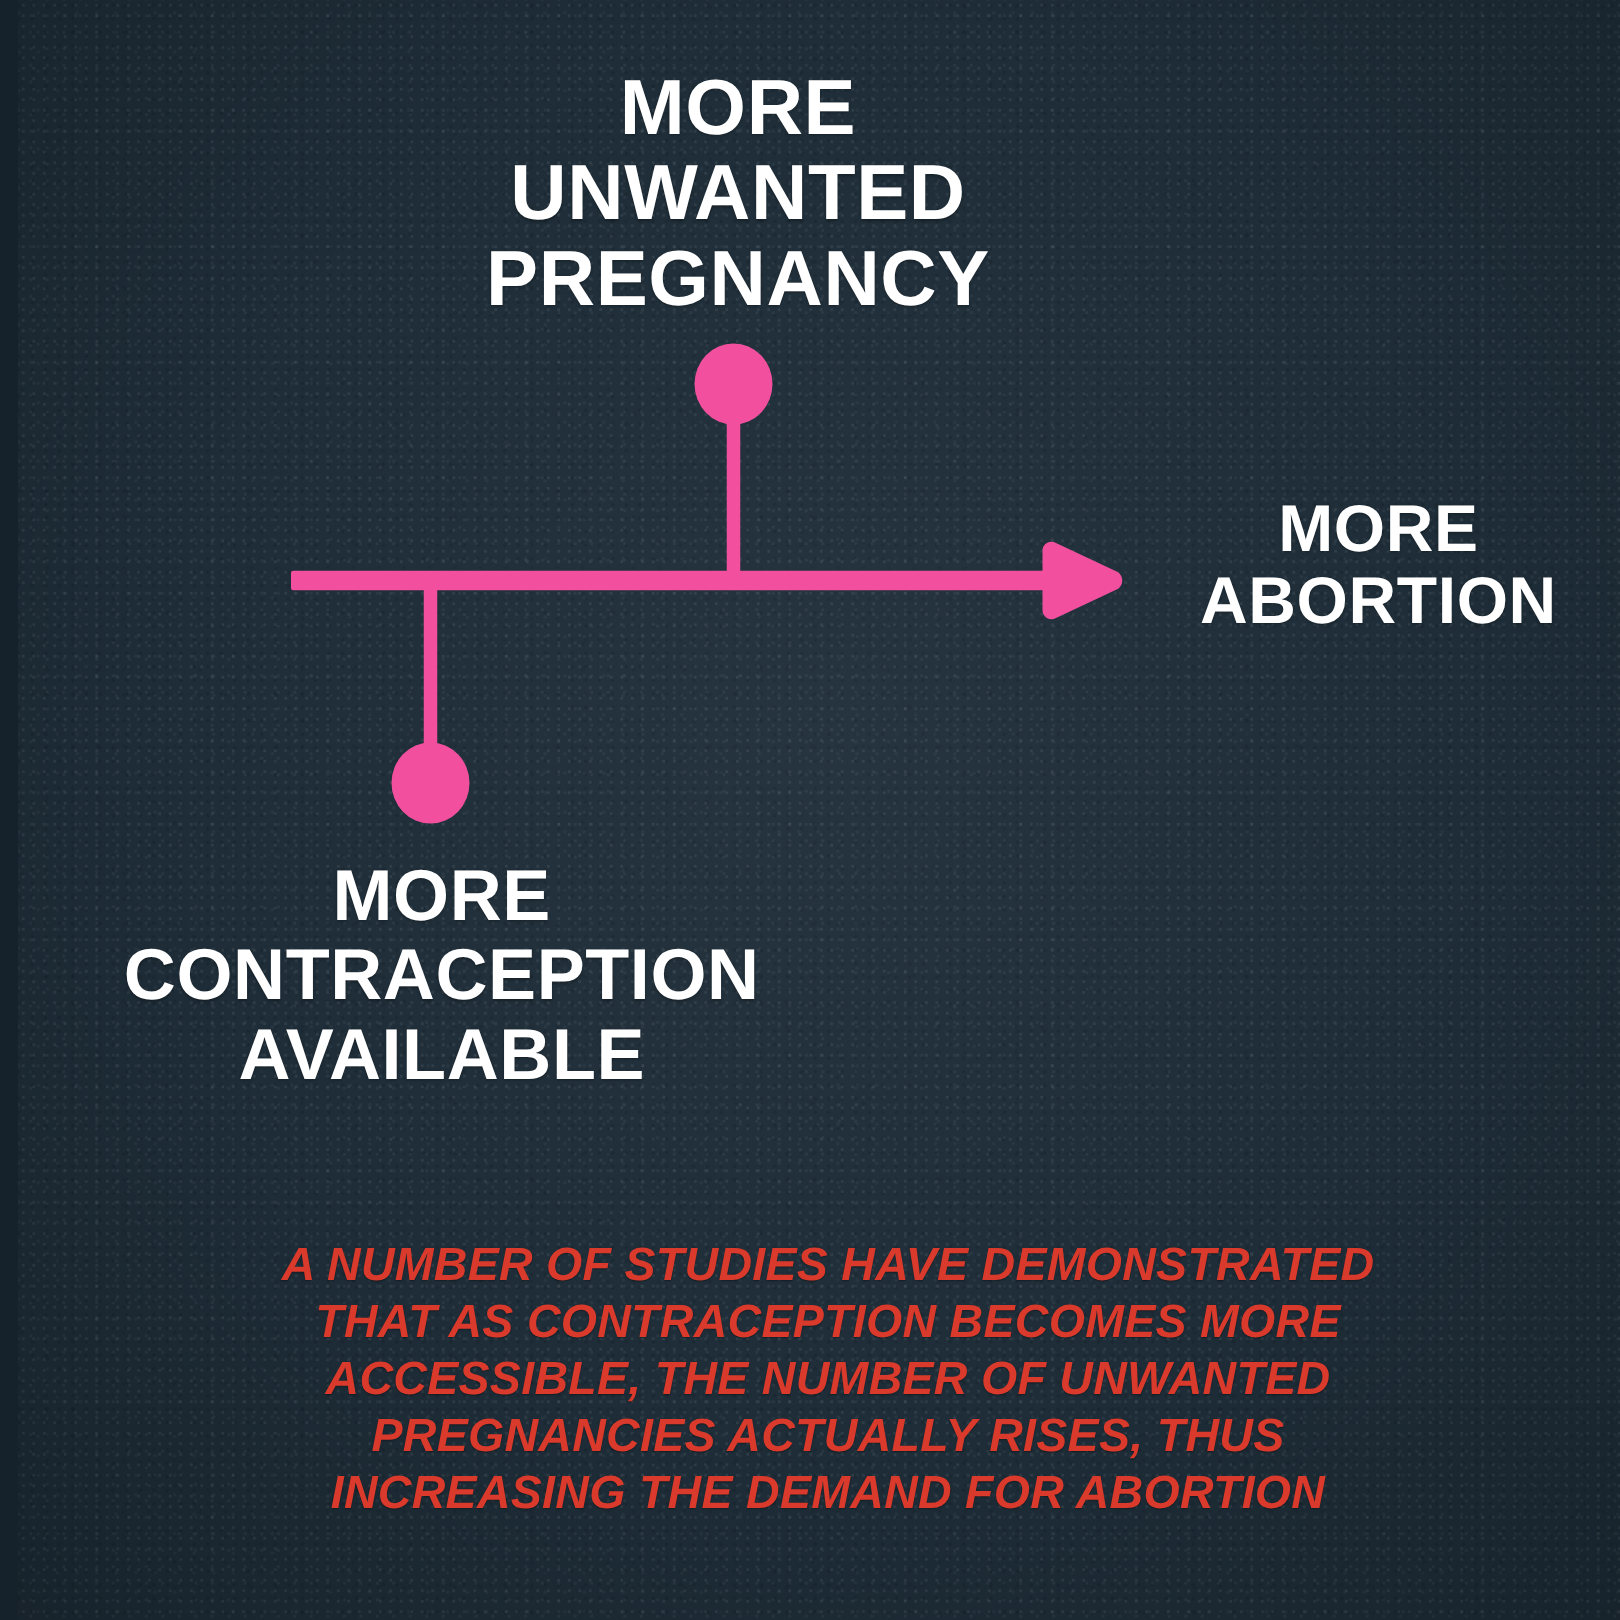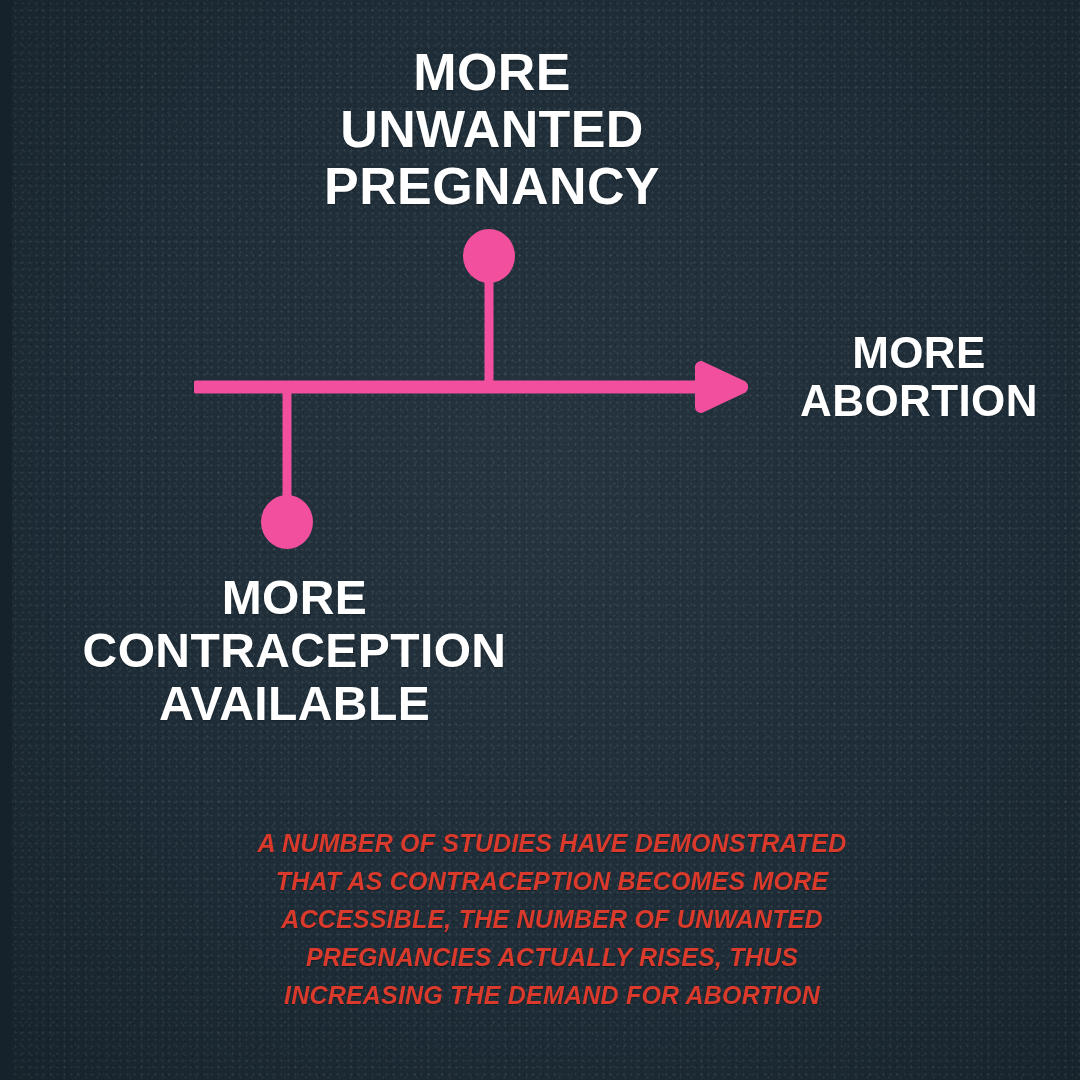"A NUMBER OF STUDIES HAVE" #caption { font-size: 25px -> 31px }
